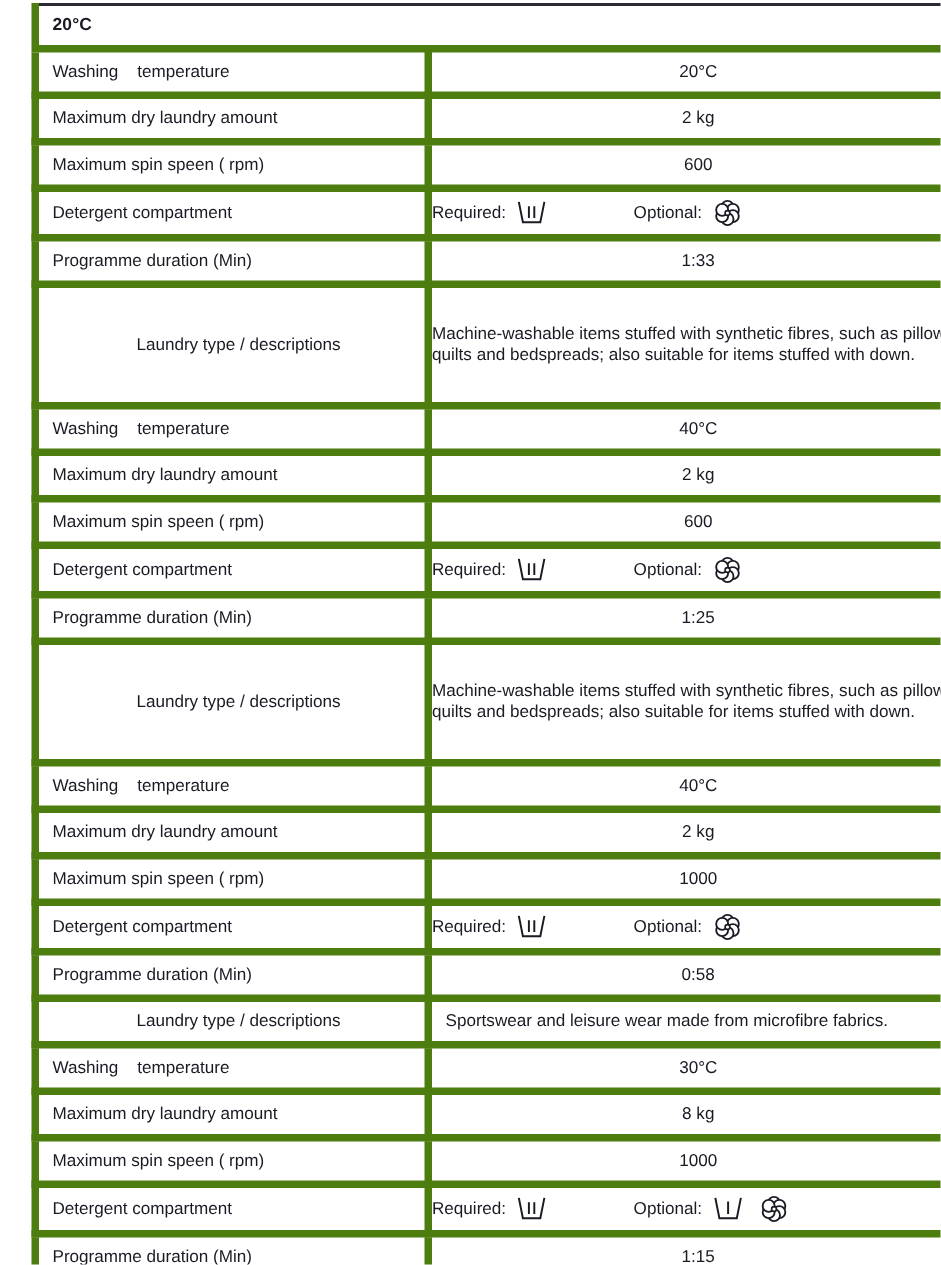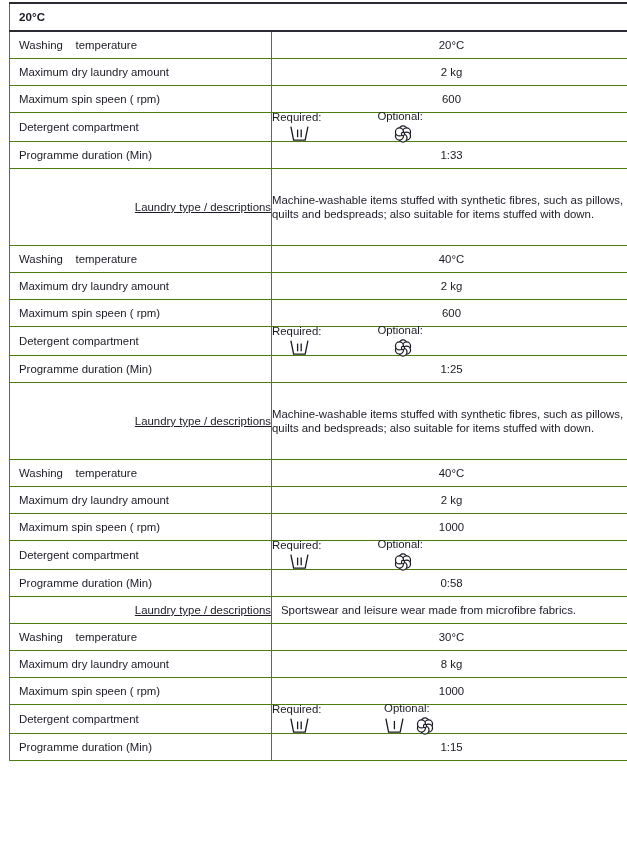"20°C" #sheet { padding: 2px 2px 0 8px -> 2px 2px 0 20px }
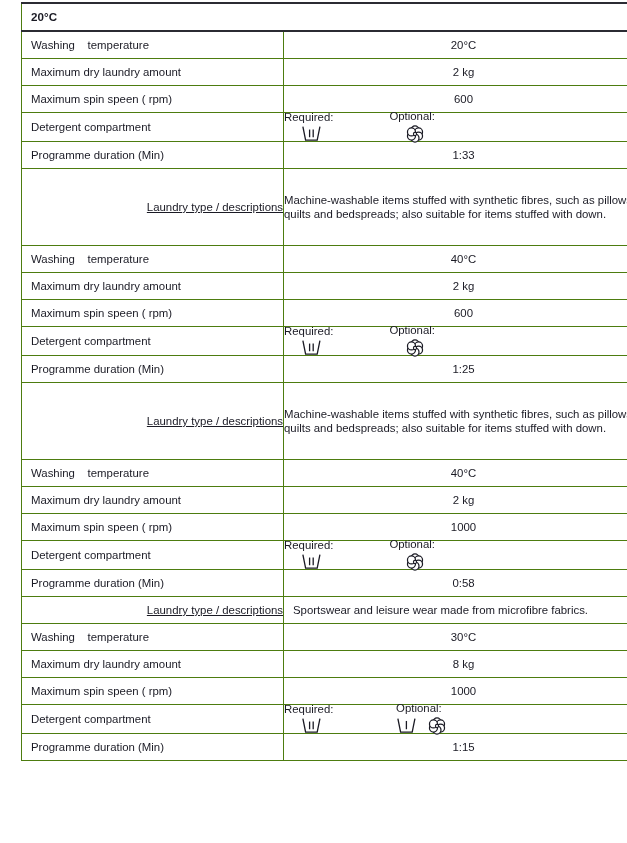"Washing temperature" table.spec td { border: 1px solid #4d7c0f -> 5px solid #4d7c0f }
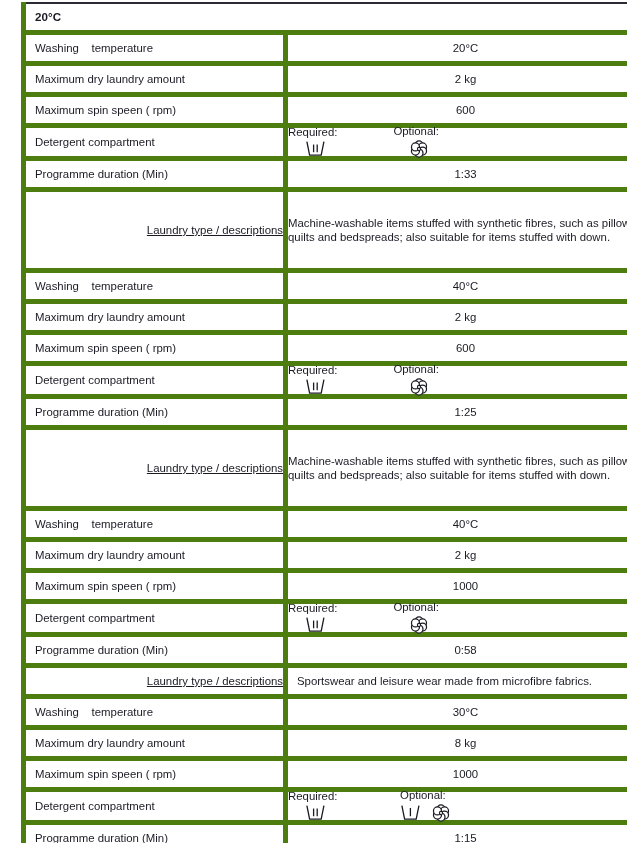"Required:" .det-group { flex-direction: column -> none }
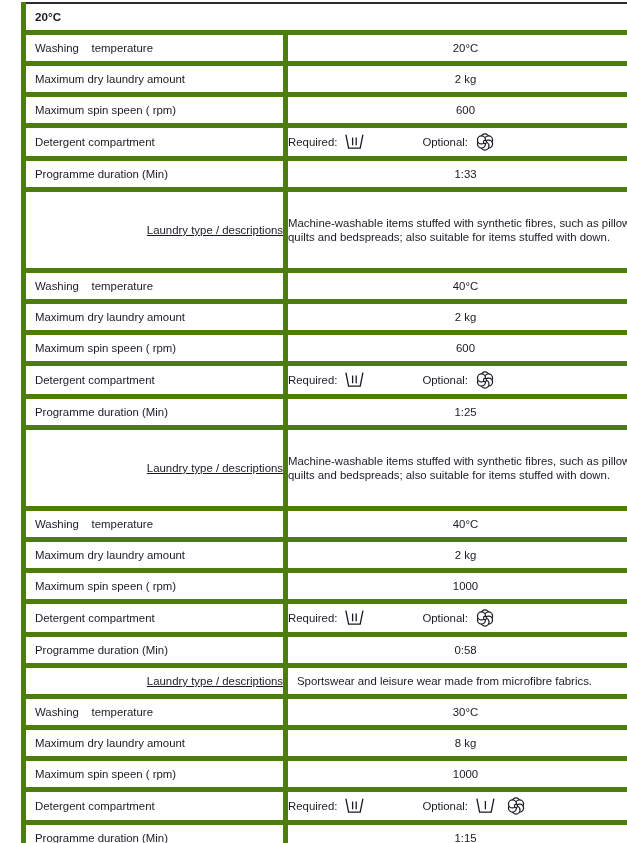"Laundry type / descriptions" tr.desc-row > td.label-cell { text-align: right -> center; text-decoration: underline -> none }
